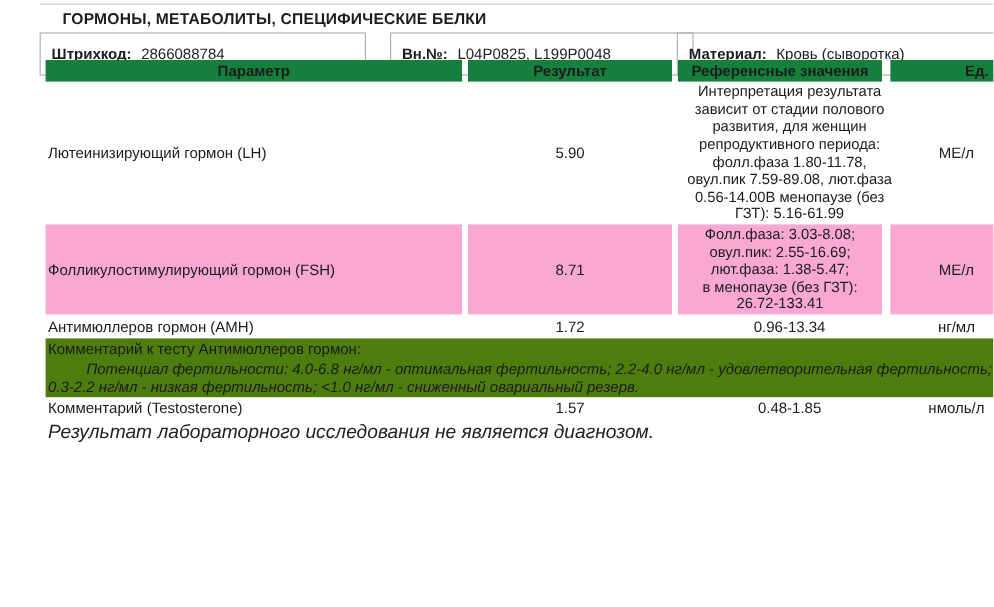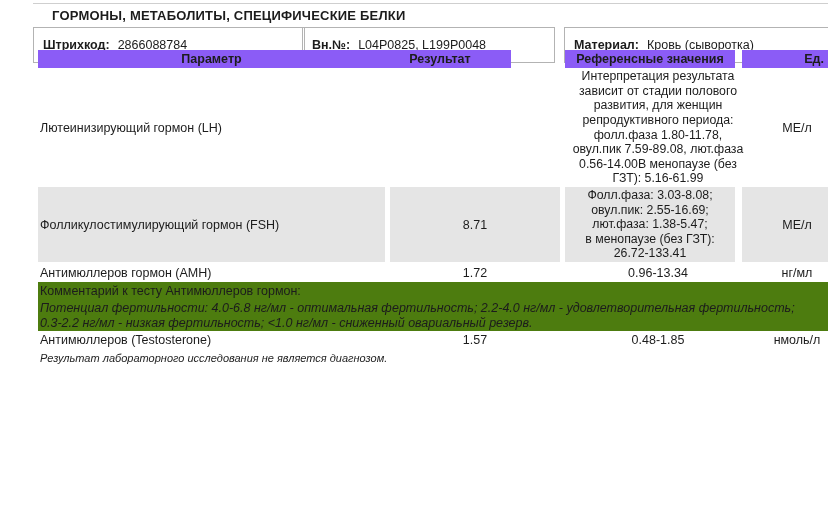"Вн.№:" .box-vn { left: 302px -> 325px }
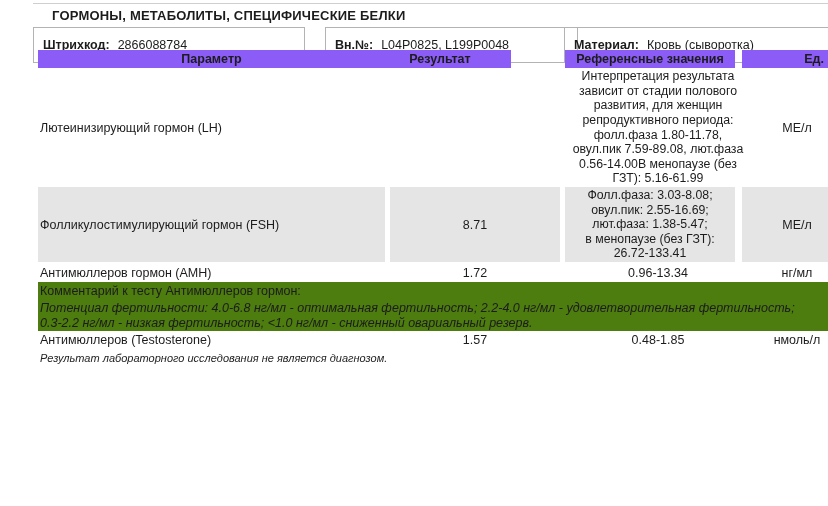"Параметр" .hcell { background: #8b5cf6 -> #15803d }
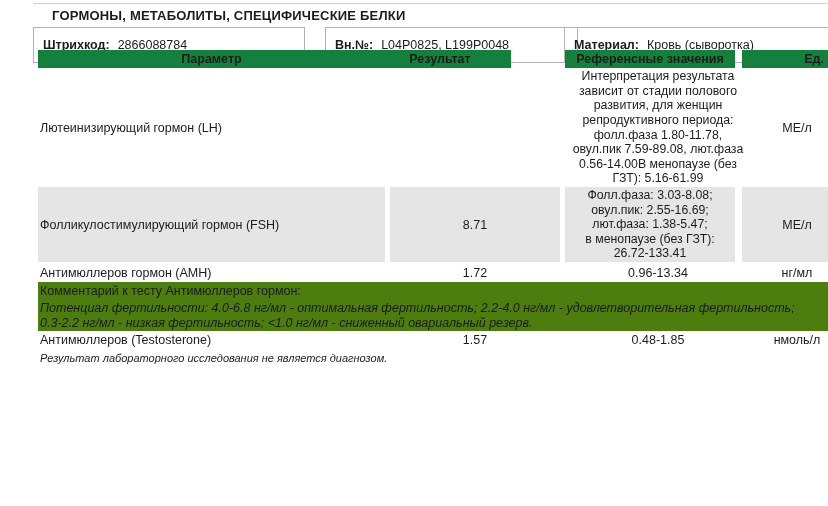"Результат" .col2 { left: 369px -> 390px; width: 142px -> 170px }
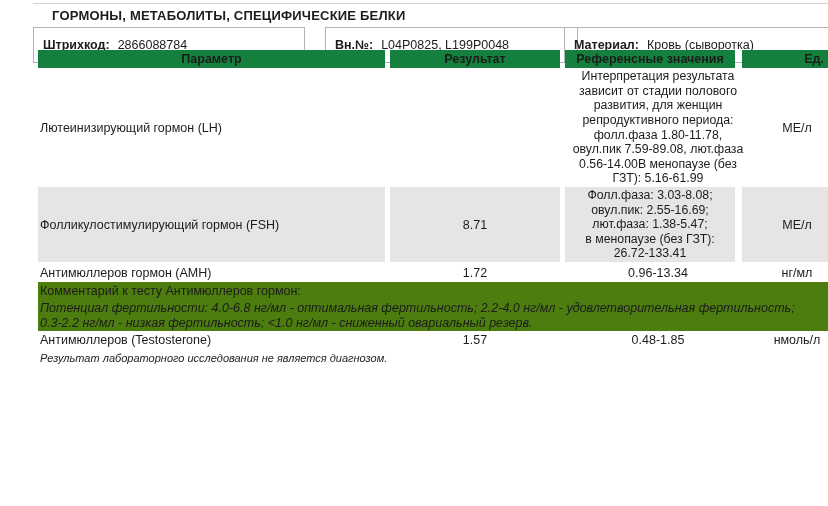"5.90" div.cell { html: none -> <div>5.90</div> }
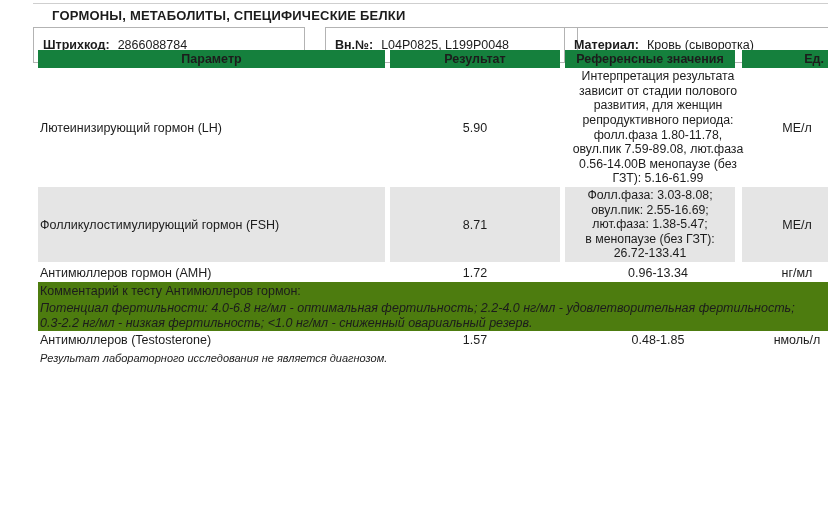"Фолл.фаза: 3.03-8.08;" .gray { background: #e5e5e5 -> #f9a8d4 }
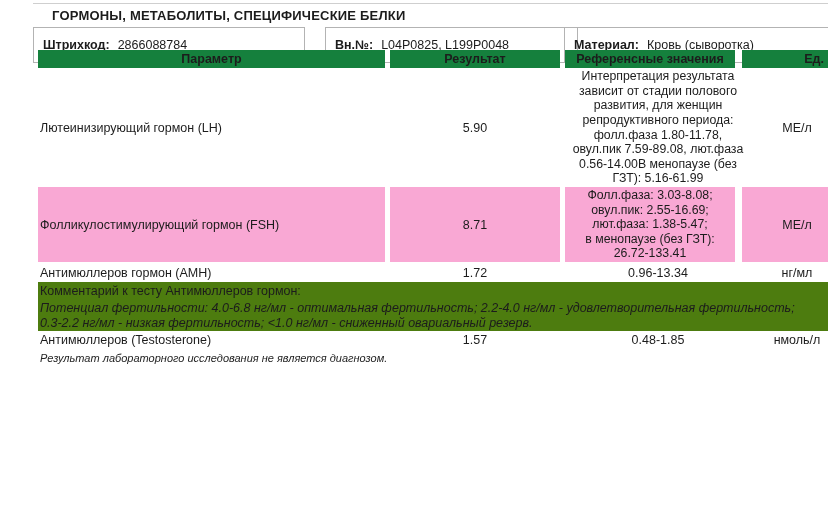"Потенциал фертильности: 4.0-6.8 нг/мл -" .comment .c1 { margin-left: none -> 32px }
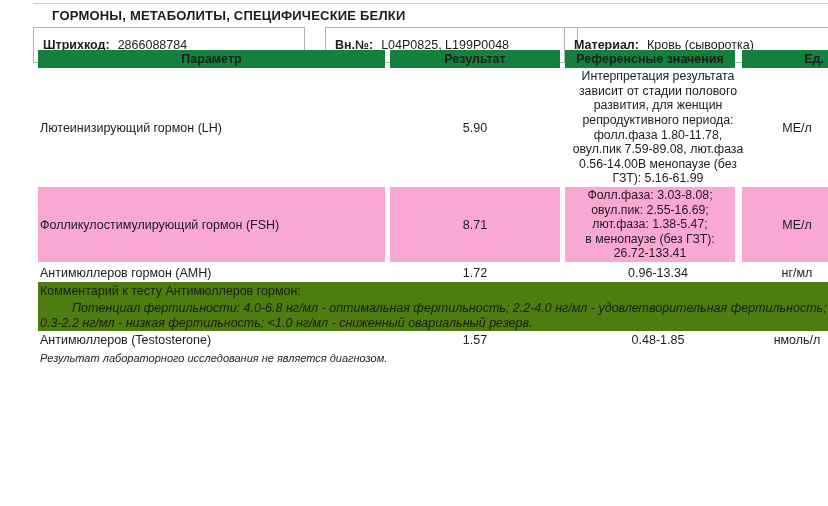"Антимюллеров (Testosterone)" div.cell { text: Антимюллеров -> Комментарий }
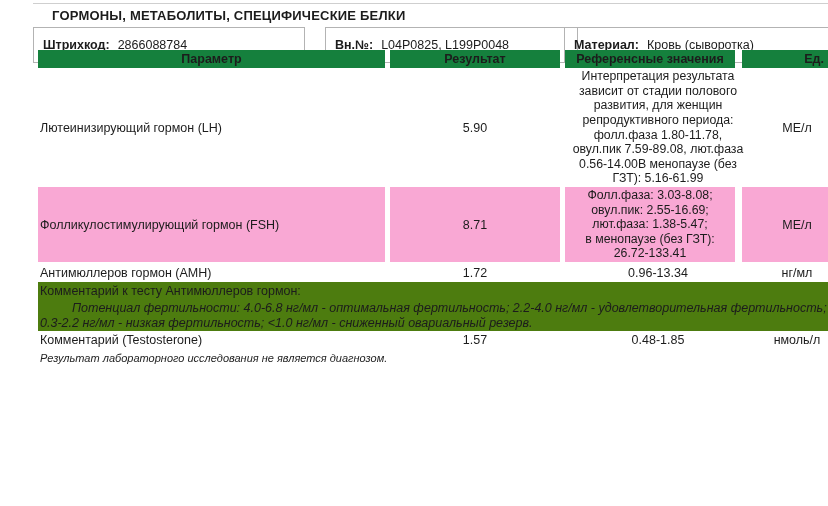"Результат лабораторного исследования не" .foot { font-size: 11px -> 16px }
